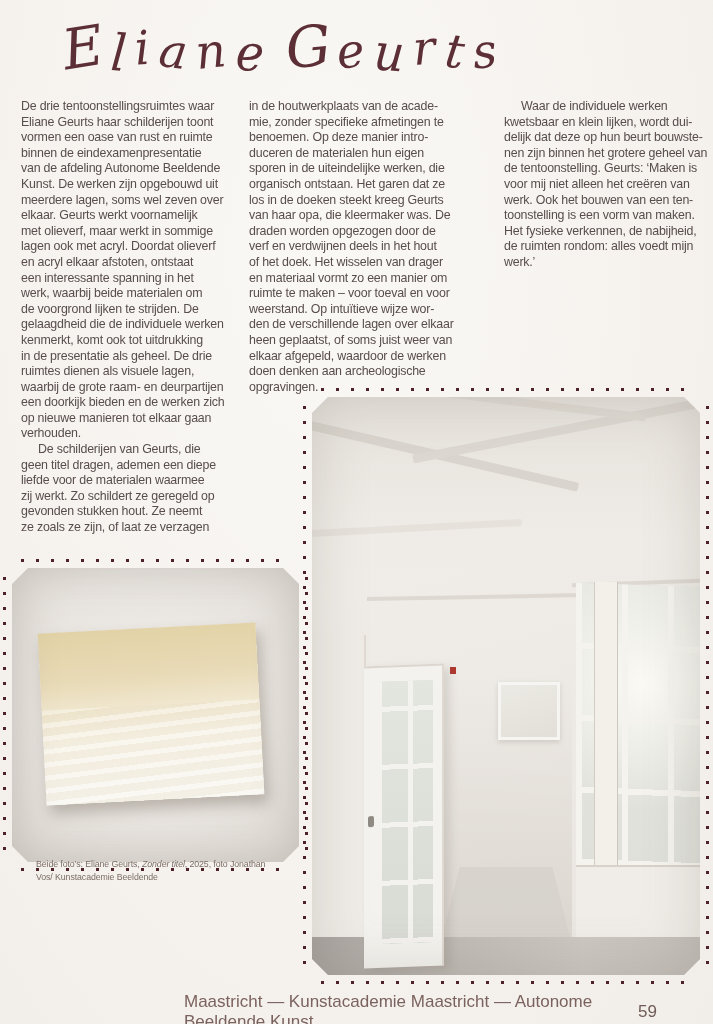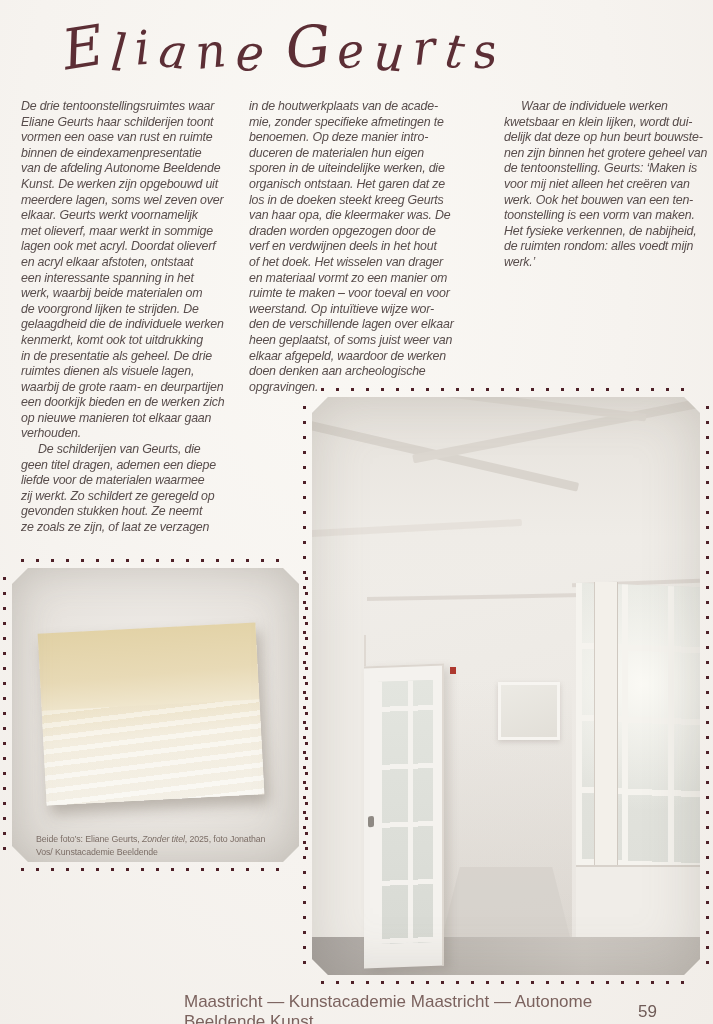"De drie tentoonstellingsruimtes waar" .col p { font-style: italic -> none }
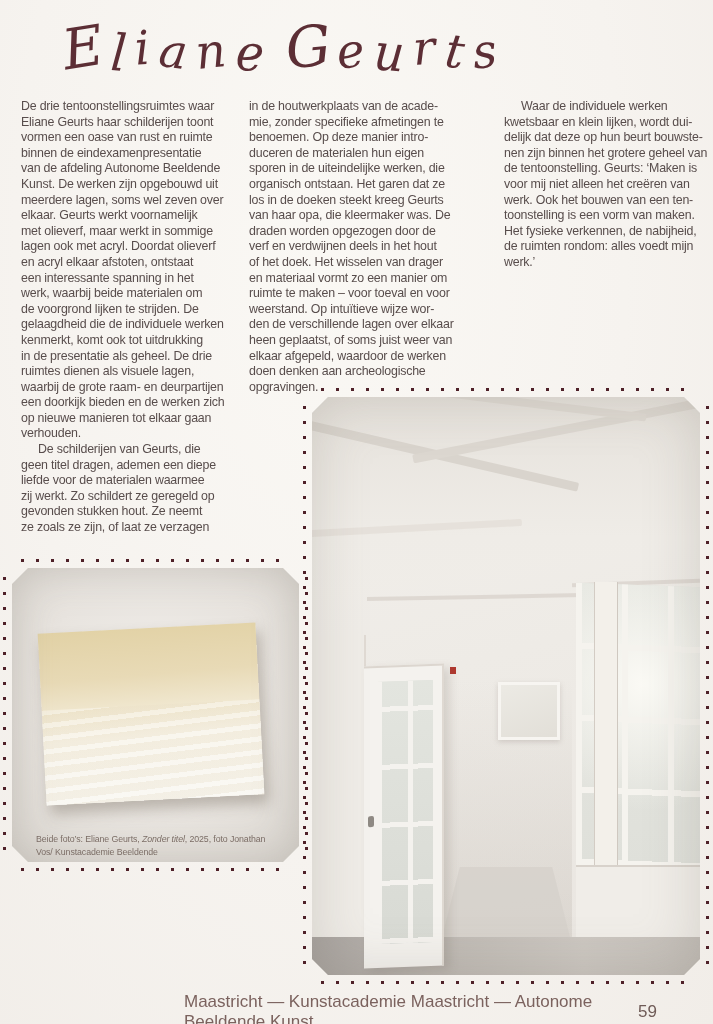"Beide foto’s: Eliane Geurts, Zonder" .caption { top: 833px -> 858px }
